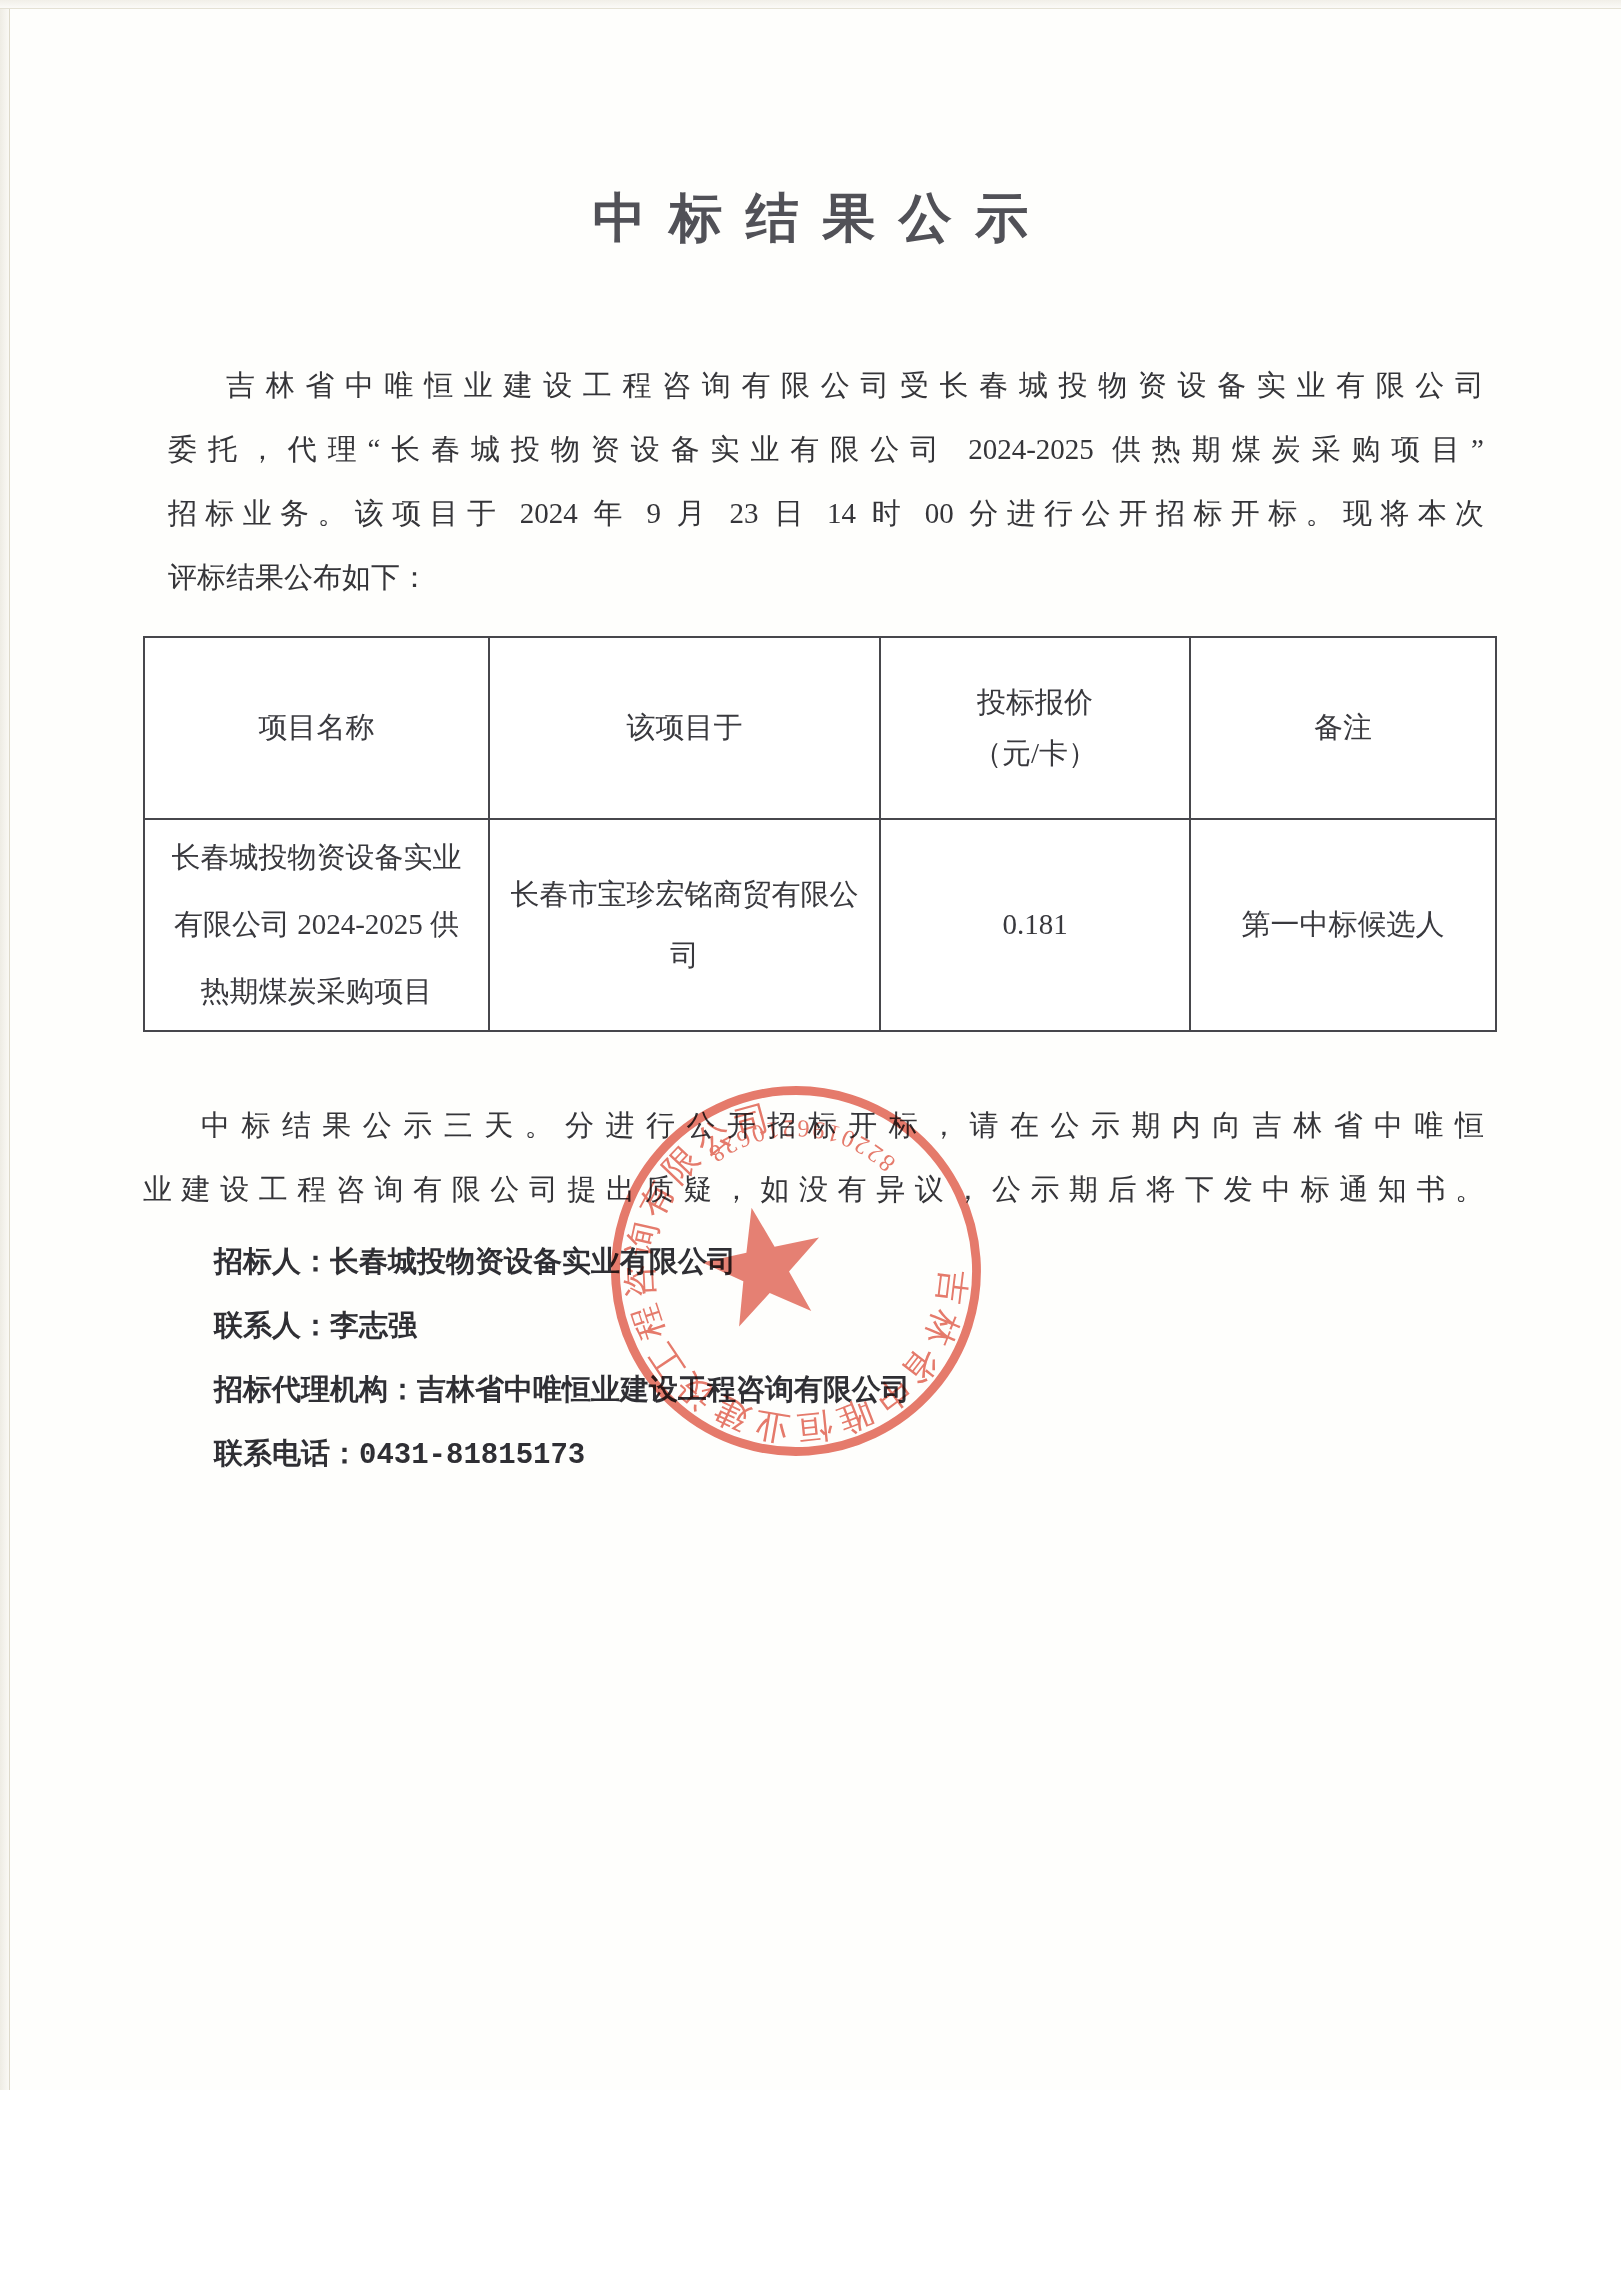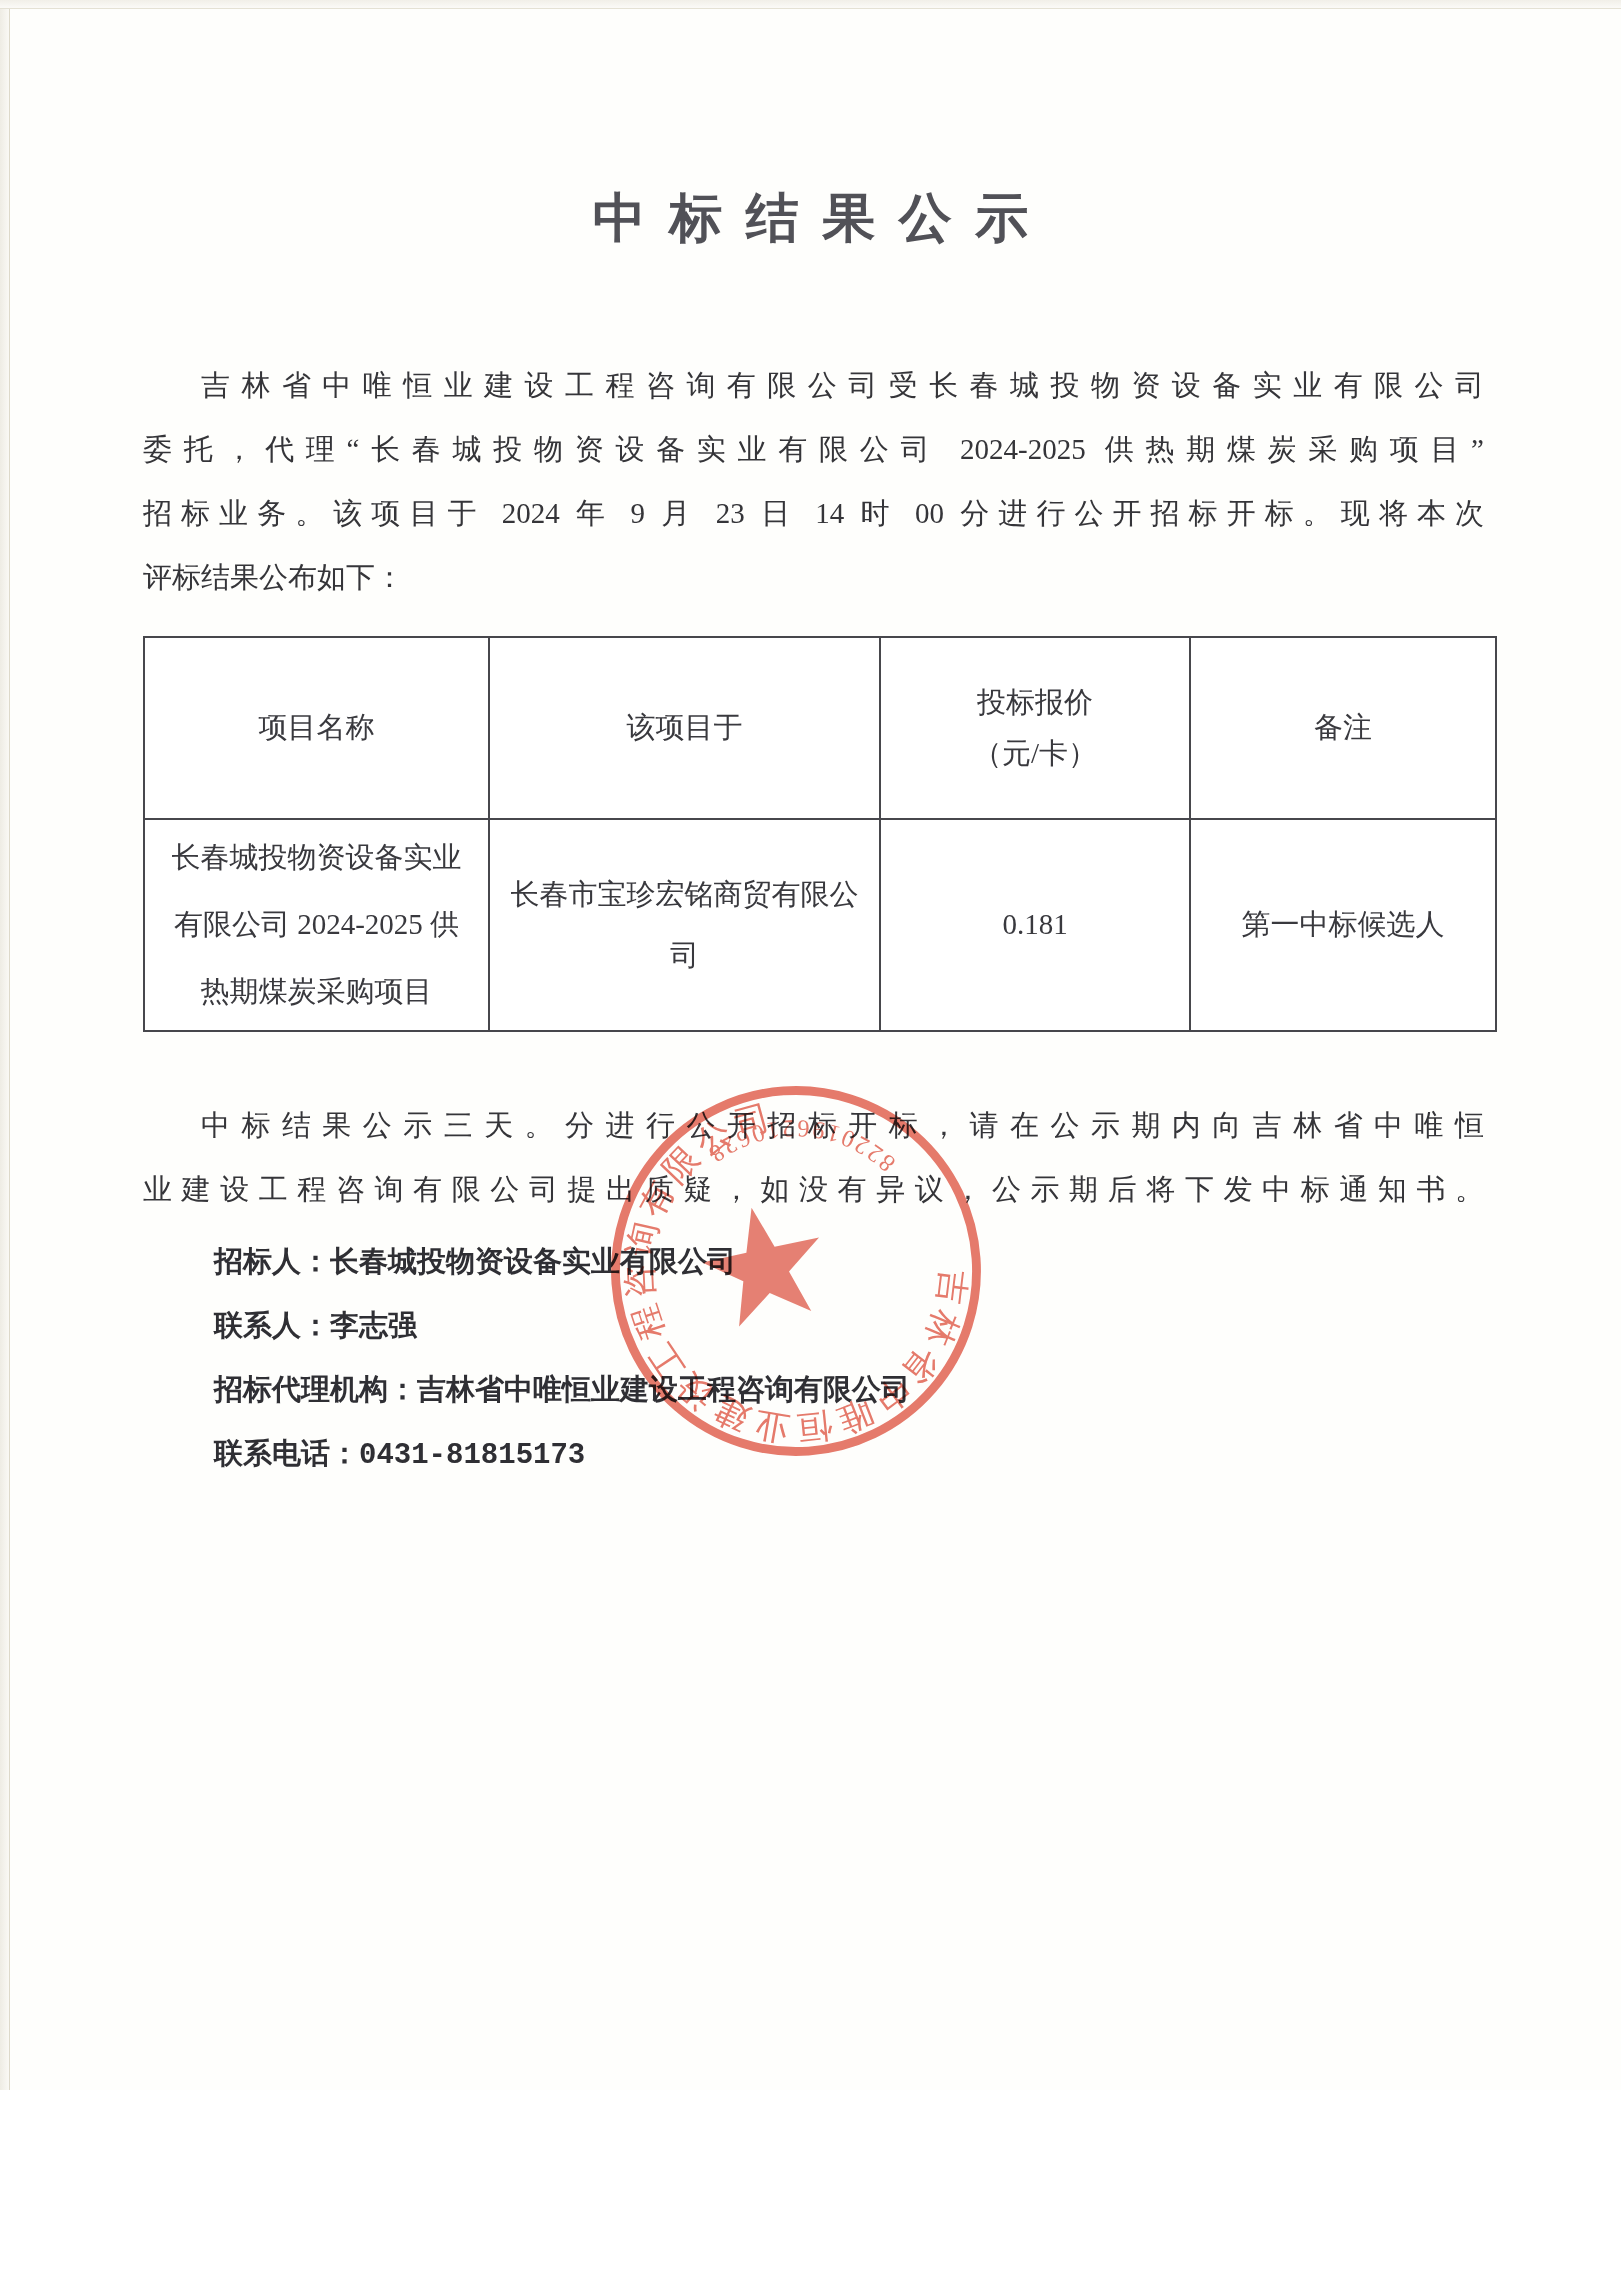"吉林省中唯恒业建设工程咨询有限公司受长春城投物资设备实业有限公司" .intro { margin-left: none -> 25px }
